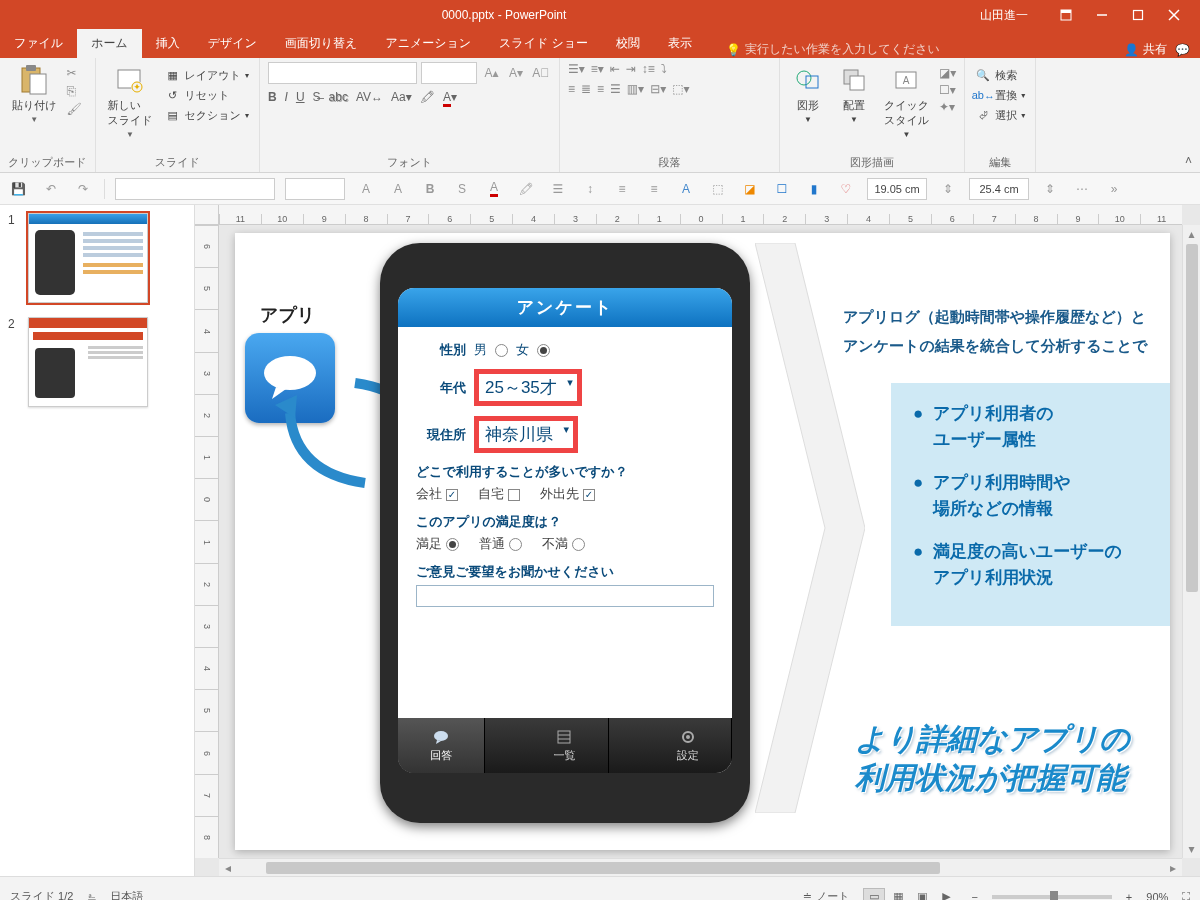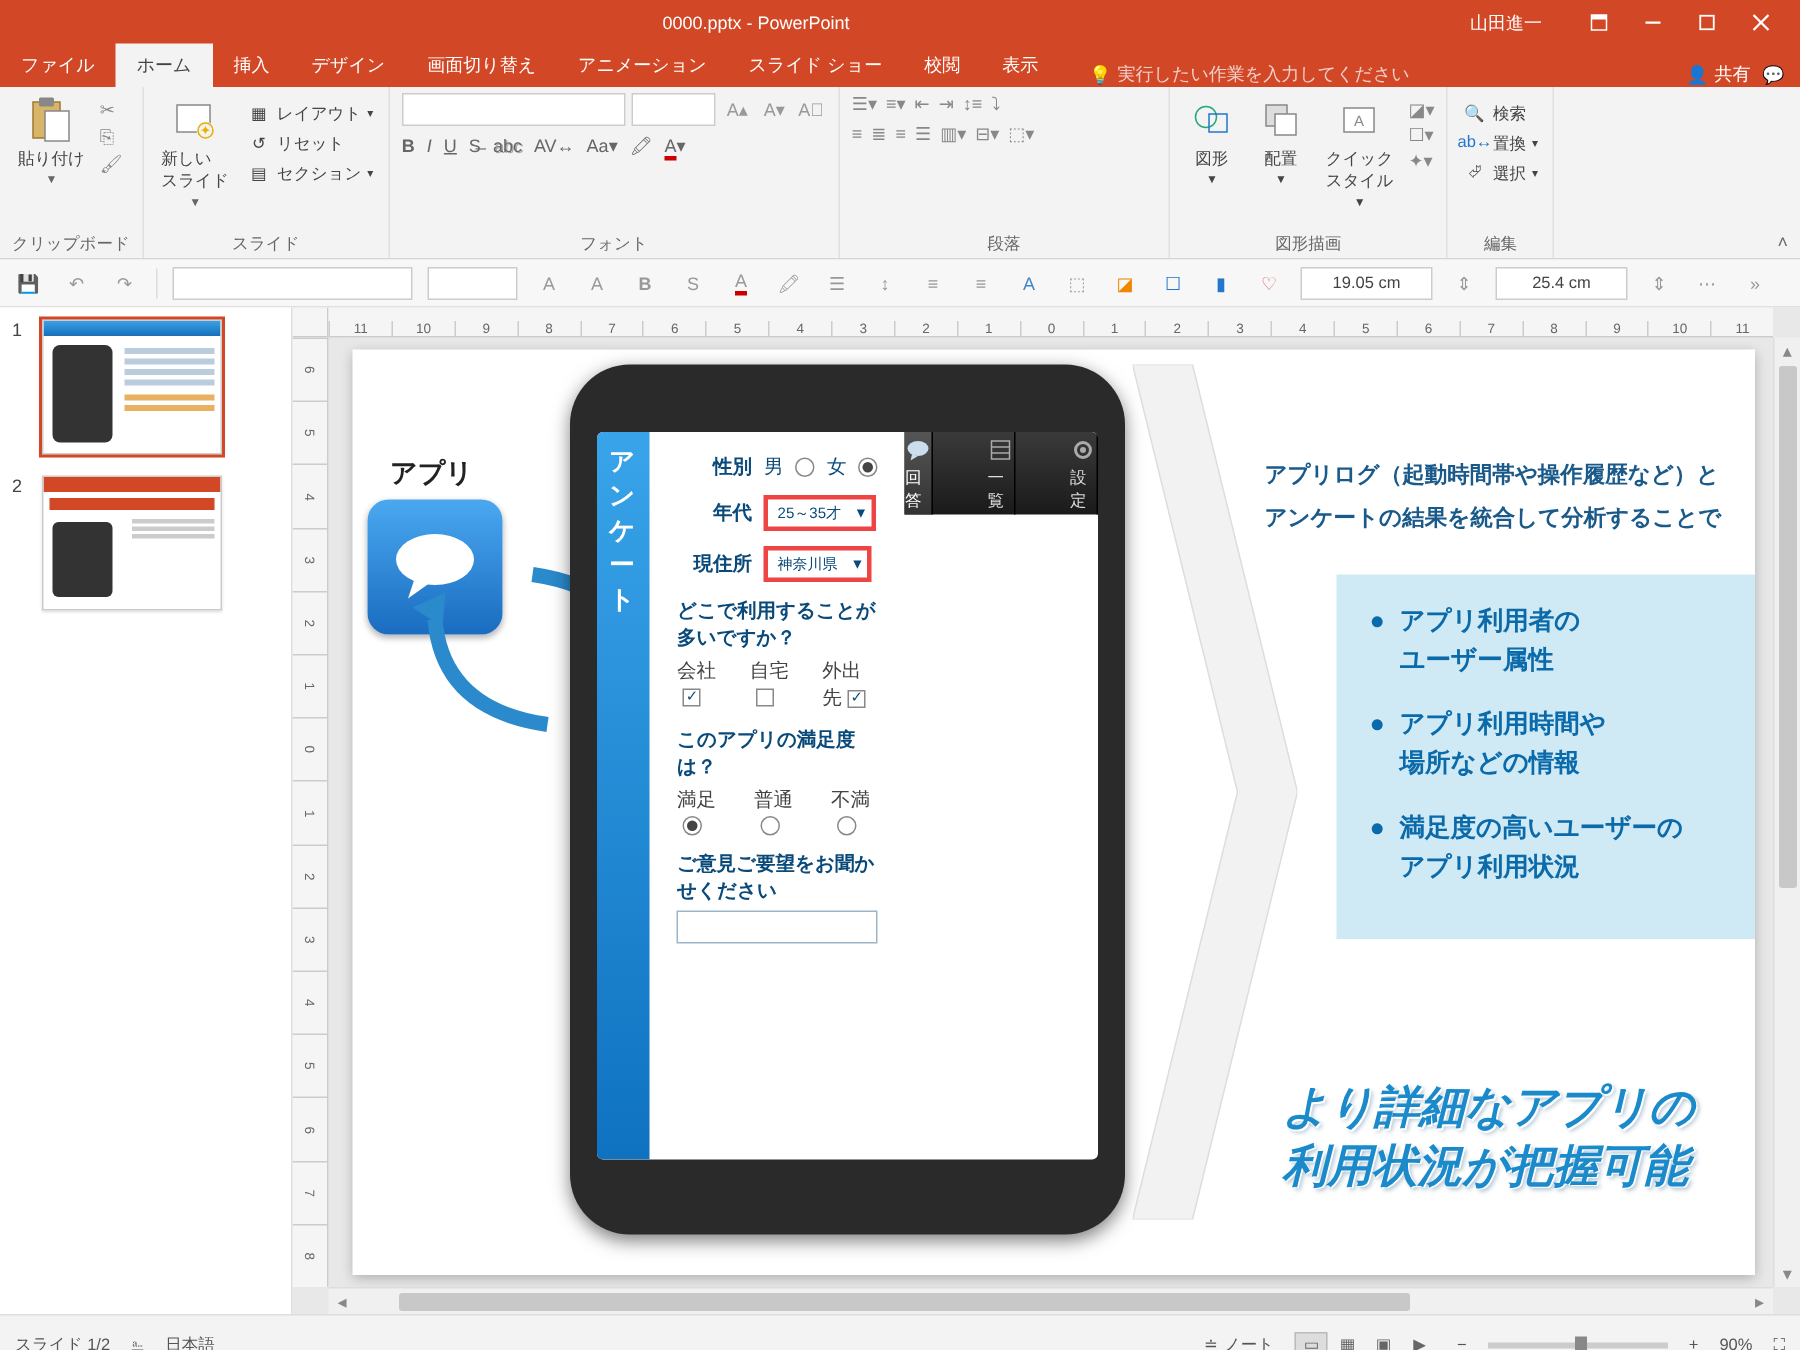"19.05 cm" .dim-box { width: 88px -> 60px }
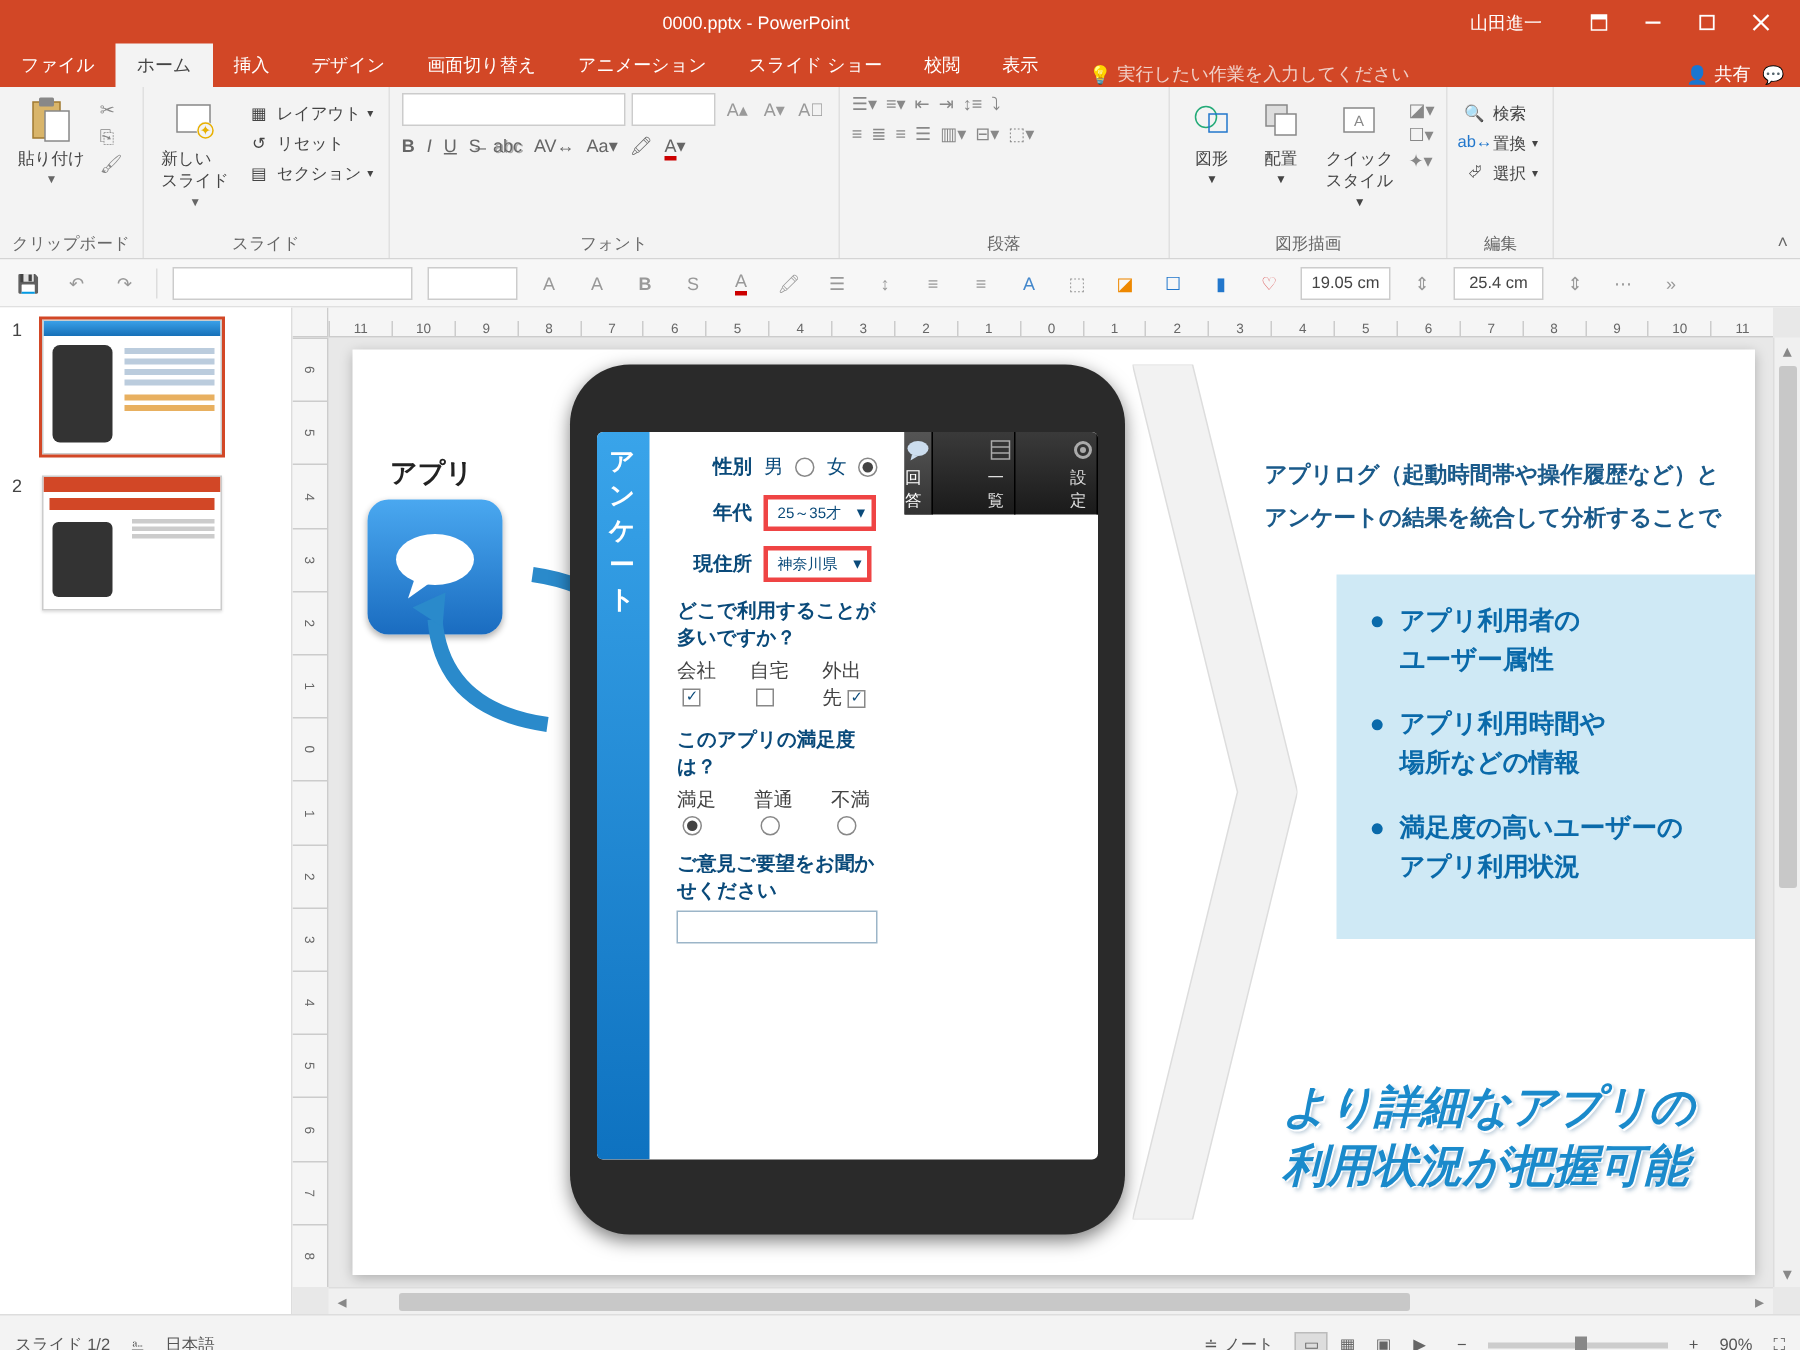"アンケート" .phone-inner { border-radius: 4px -> 16px; flex-direction: none -> column }
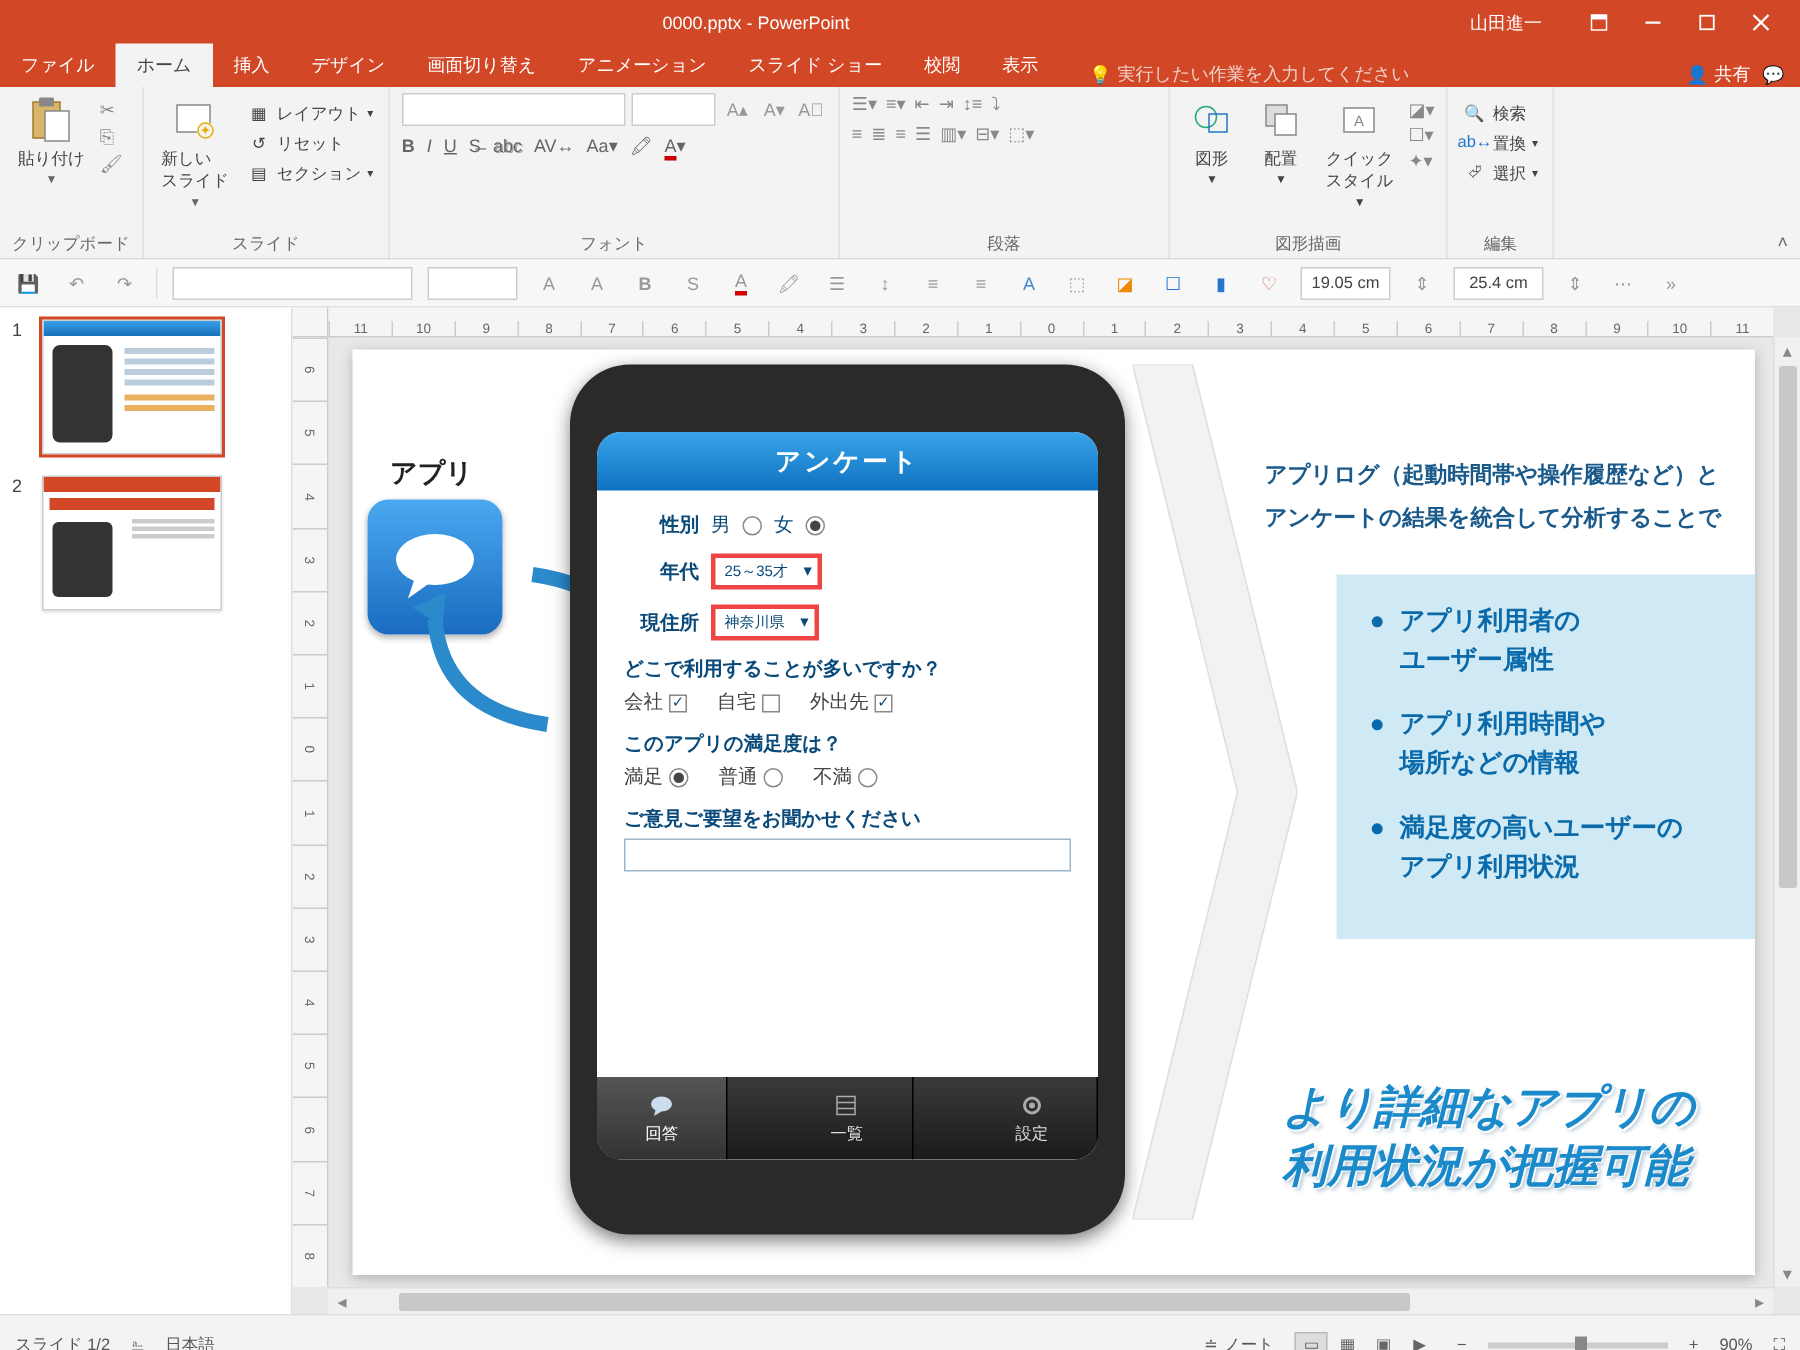"25～35才" .sel { border: 3px solid #ef4444 -> 5px solid #ef4444; font-size: 10px -> 17px }
